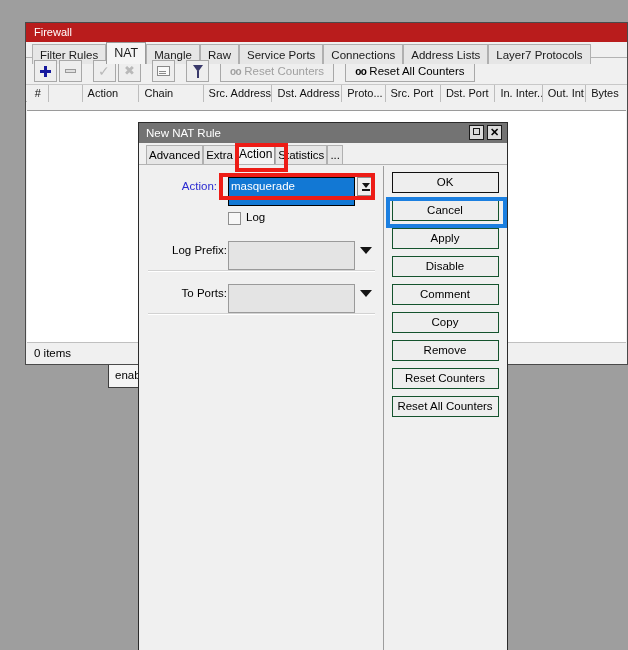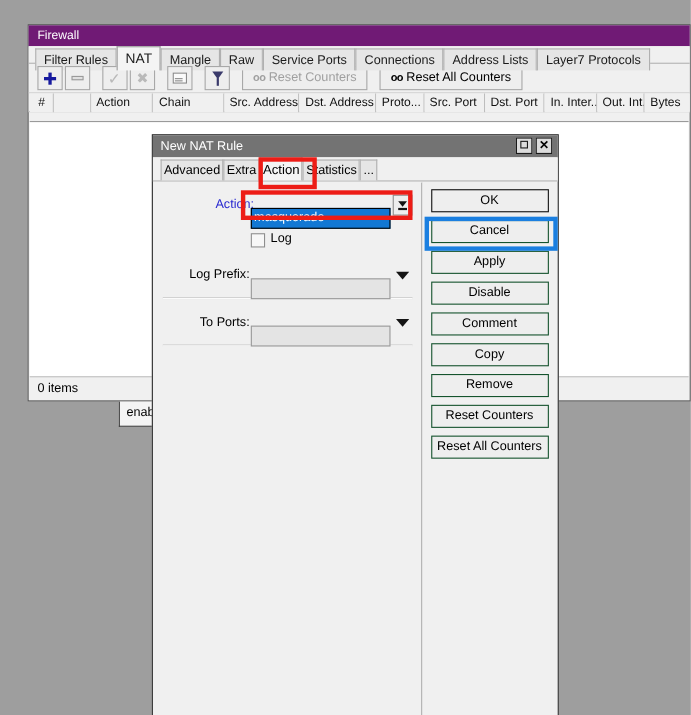"Firewall" #firewall-titlebar { background: #701a75 -> #b91c1c }
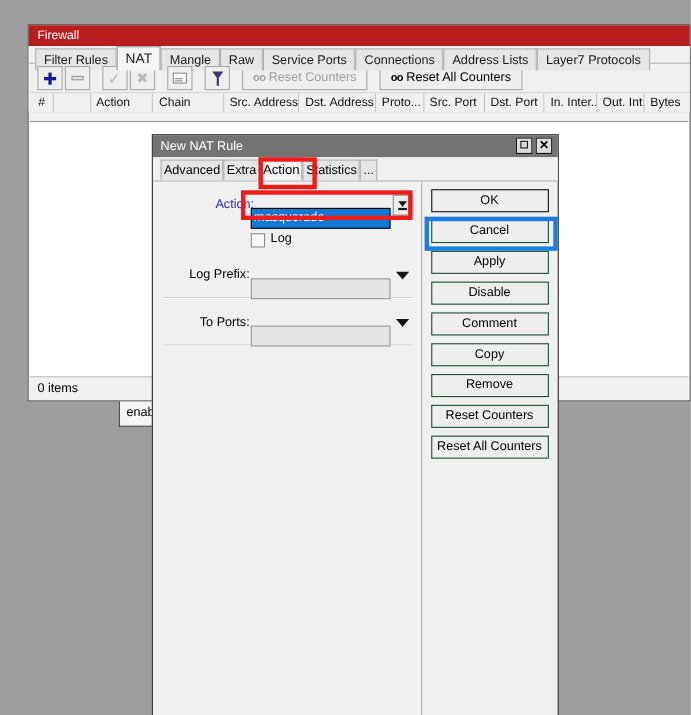"Action:" .form-label.accent { right: 152px -> 166px }
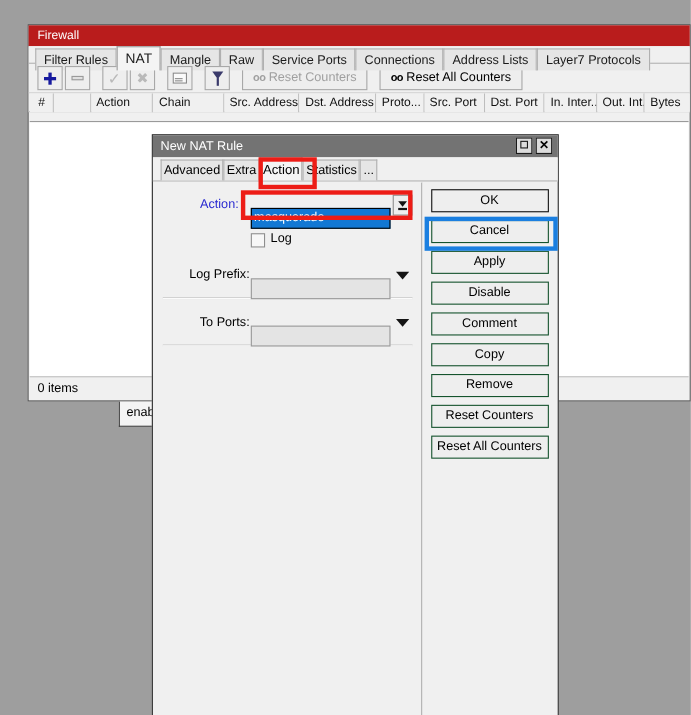"masquerade" .form-field { height: 19px -> 29px; top: 12px -> 0 }
